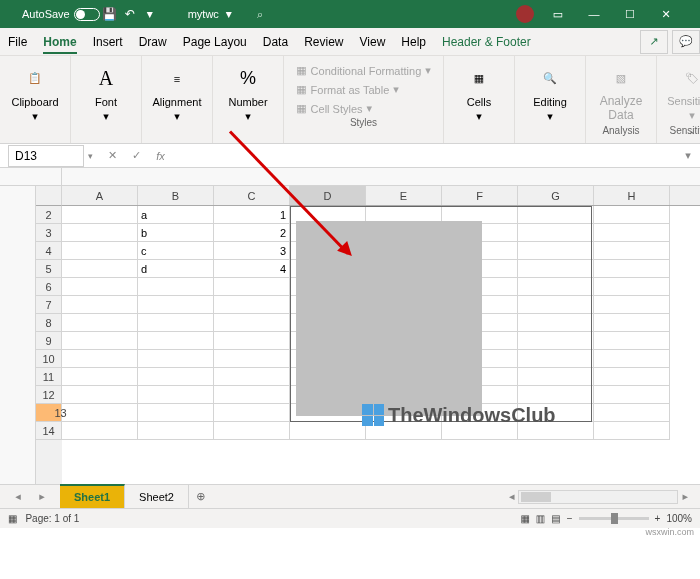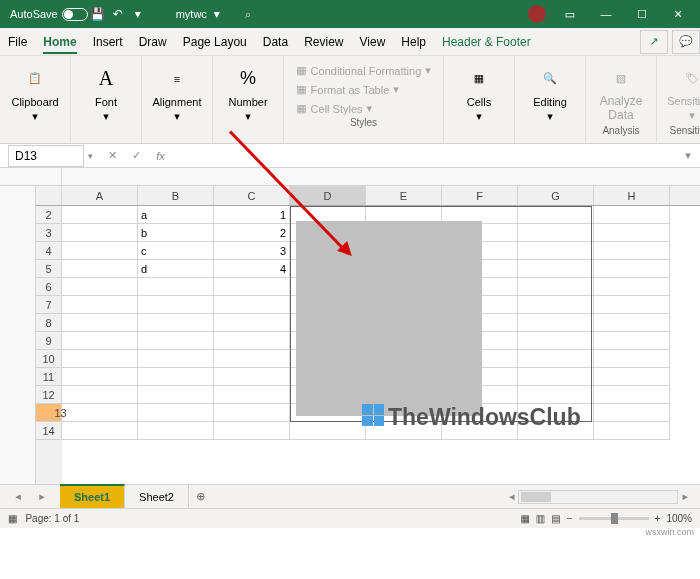"AutoSave" .titlebar { padding: 0 4px -> 0 16px }
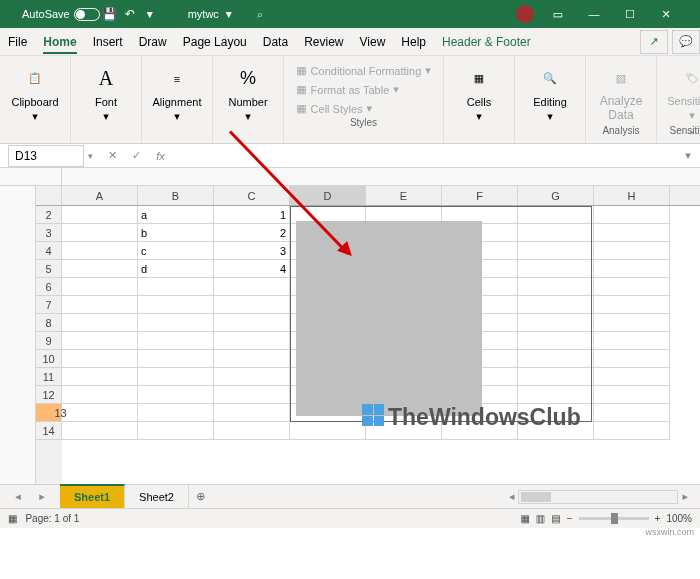"TheWindowsClub" .watermark { font-size: 23px -> 20px }
